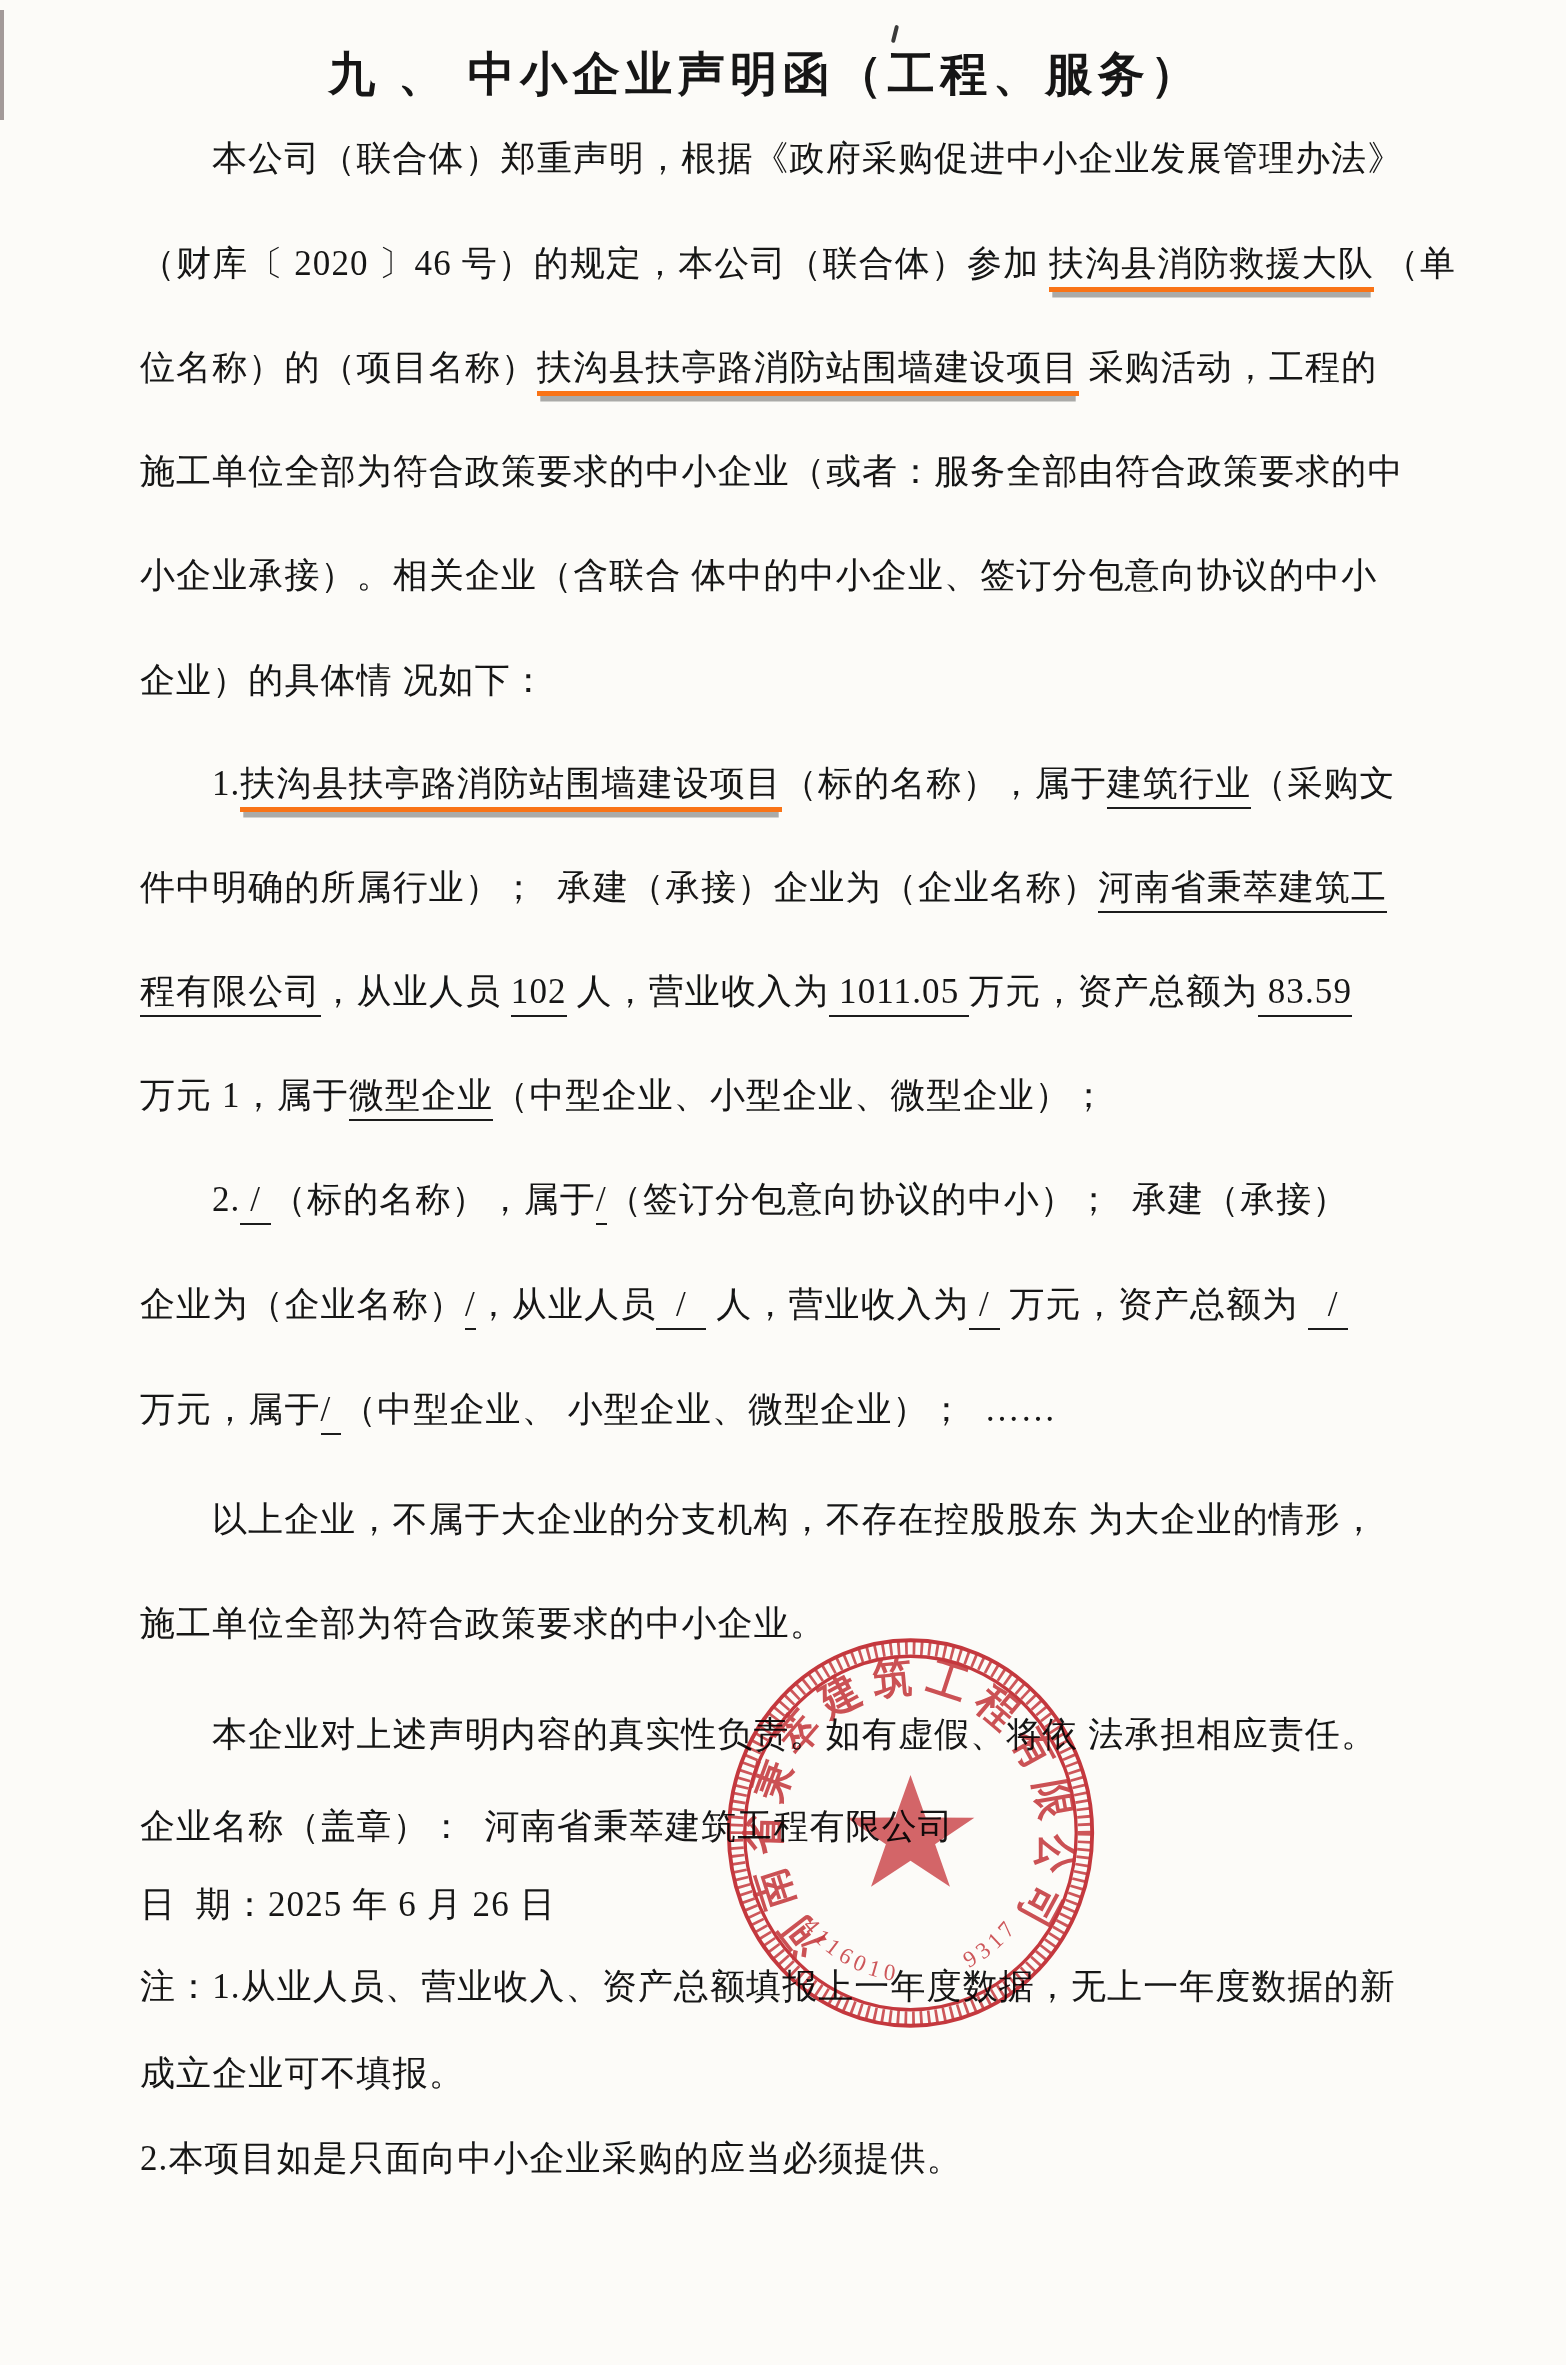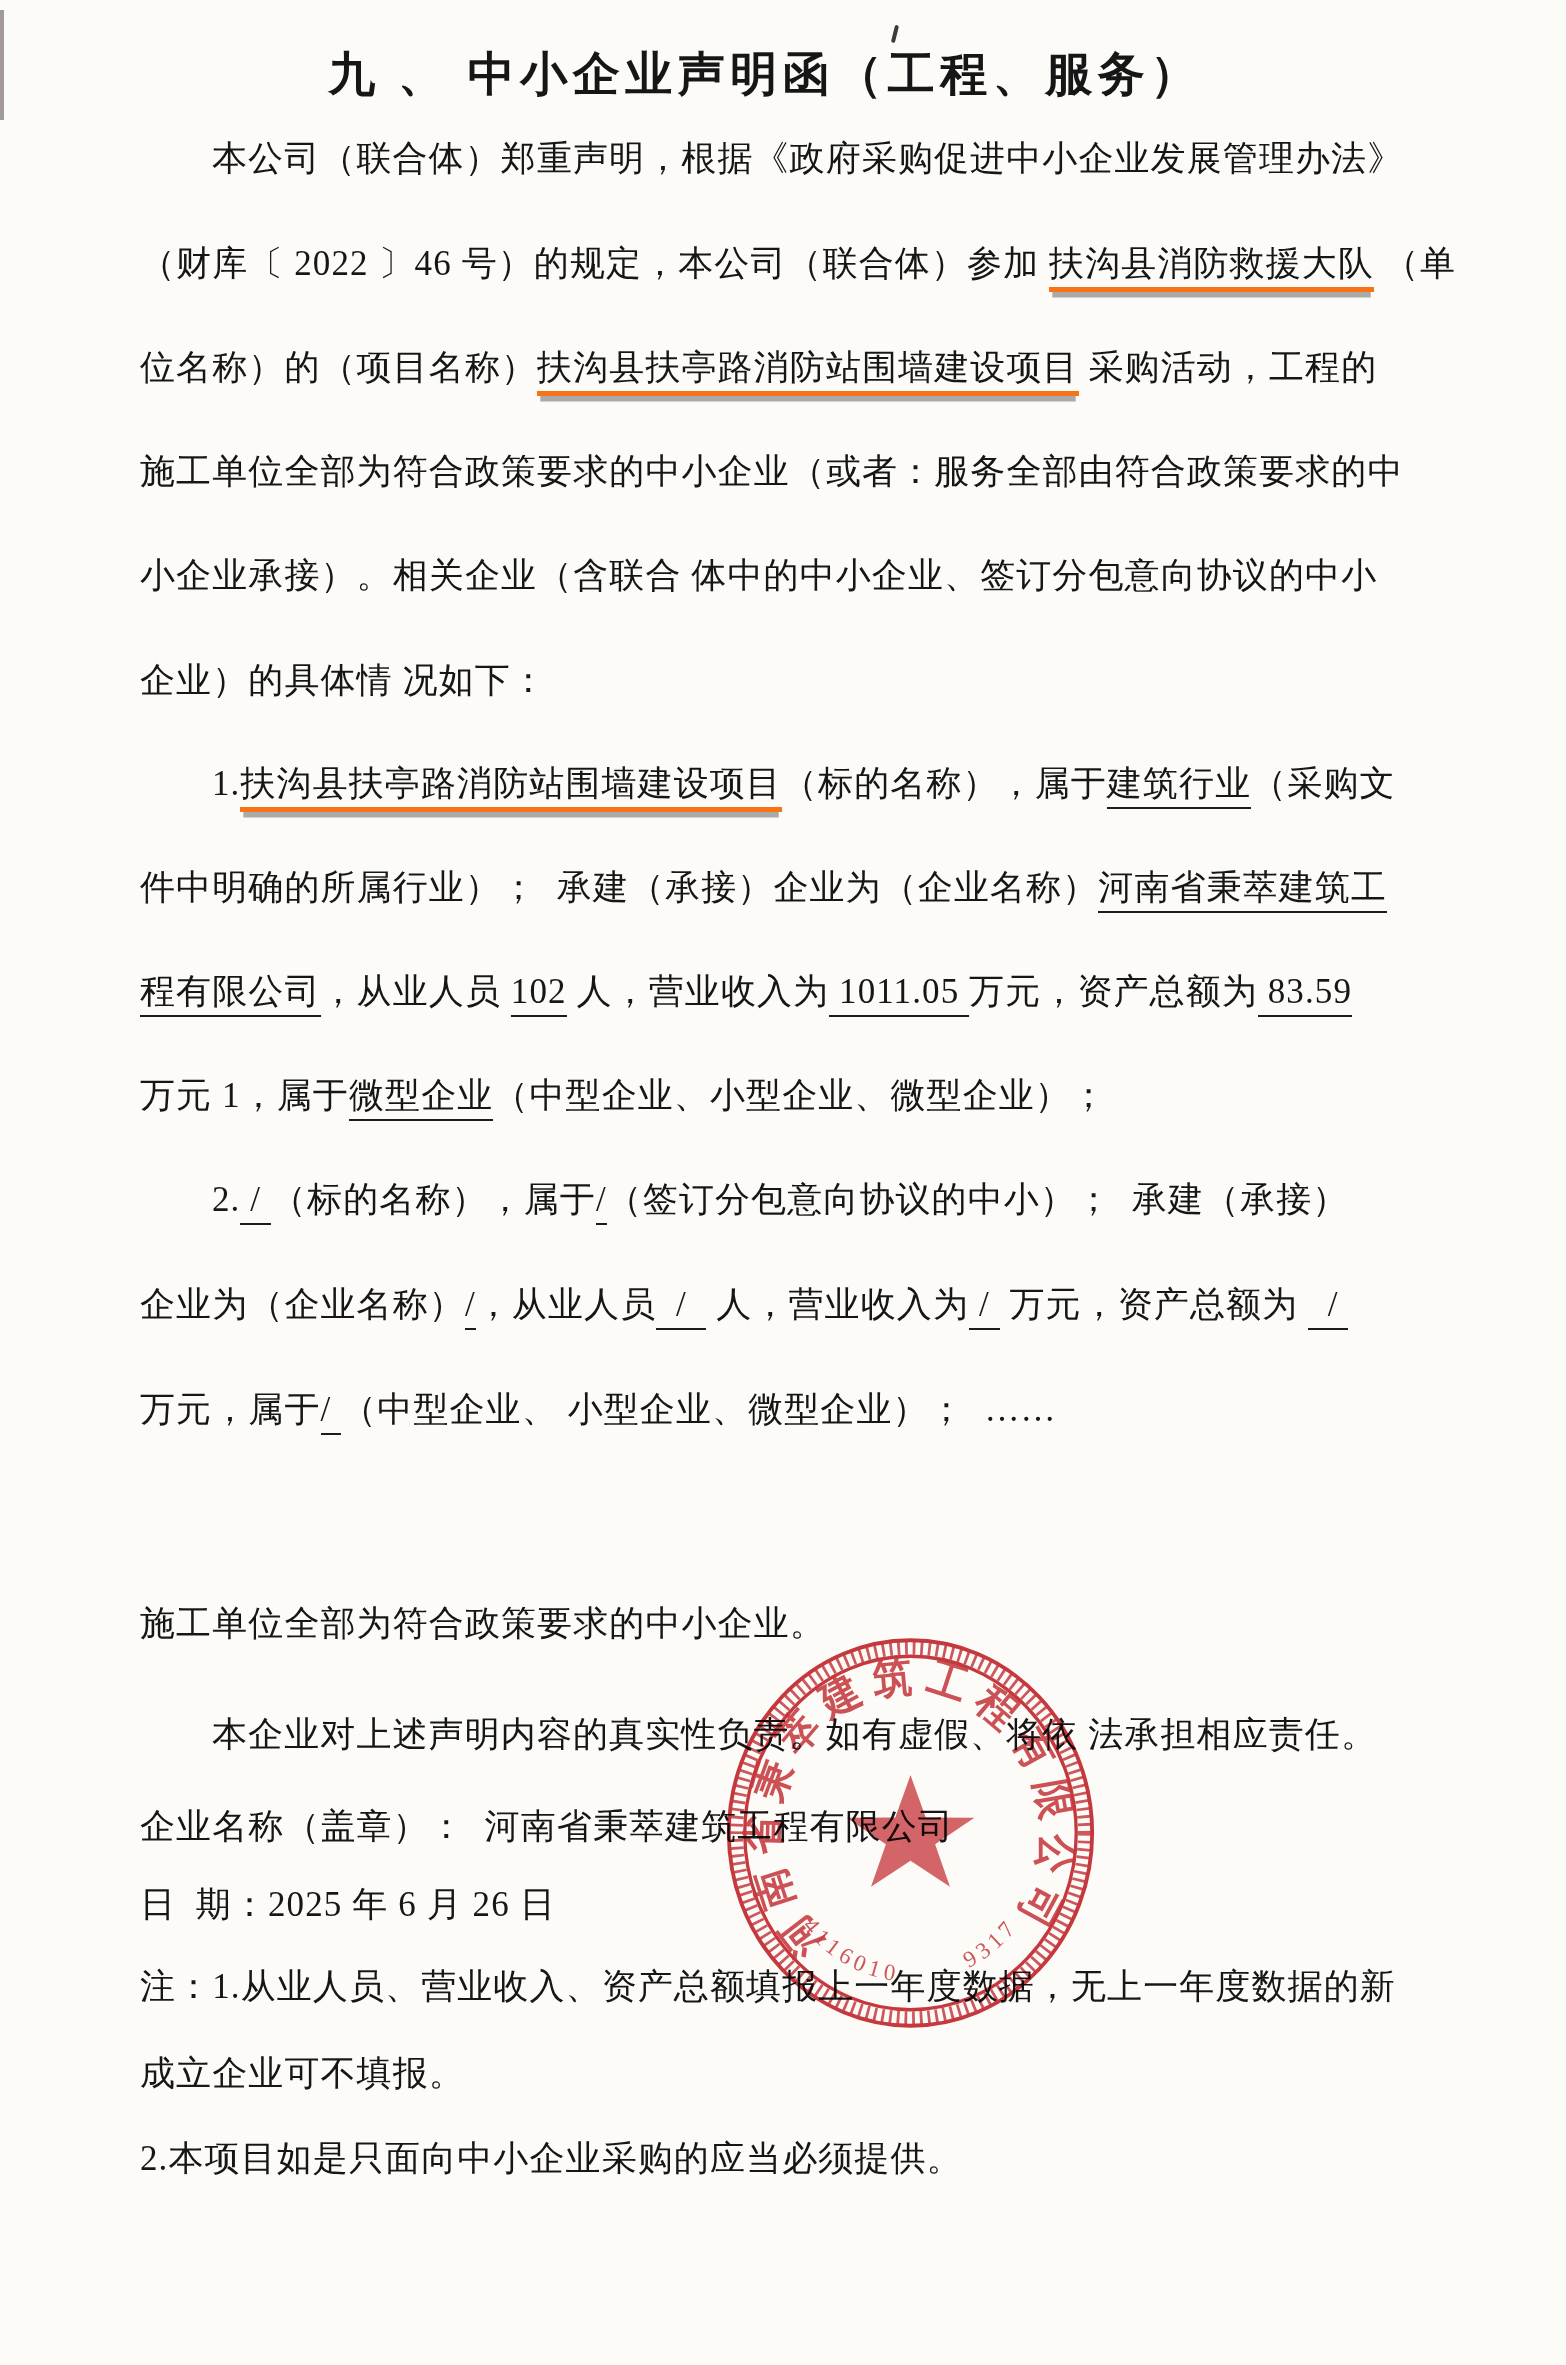"（财库〔 2022 〕46 号）的规定，本公司（联合体）参加" span { text: 2022 -> 2020 }
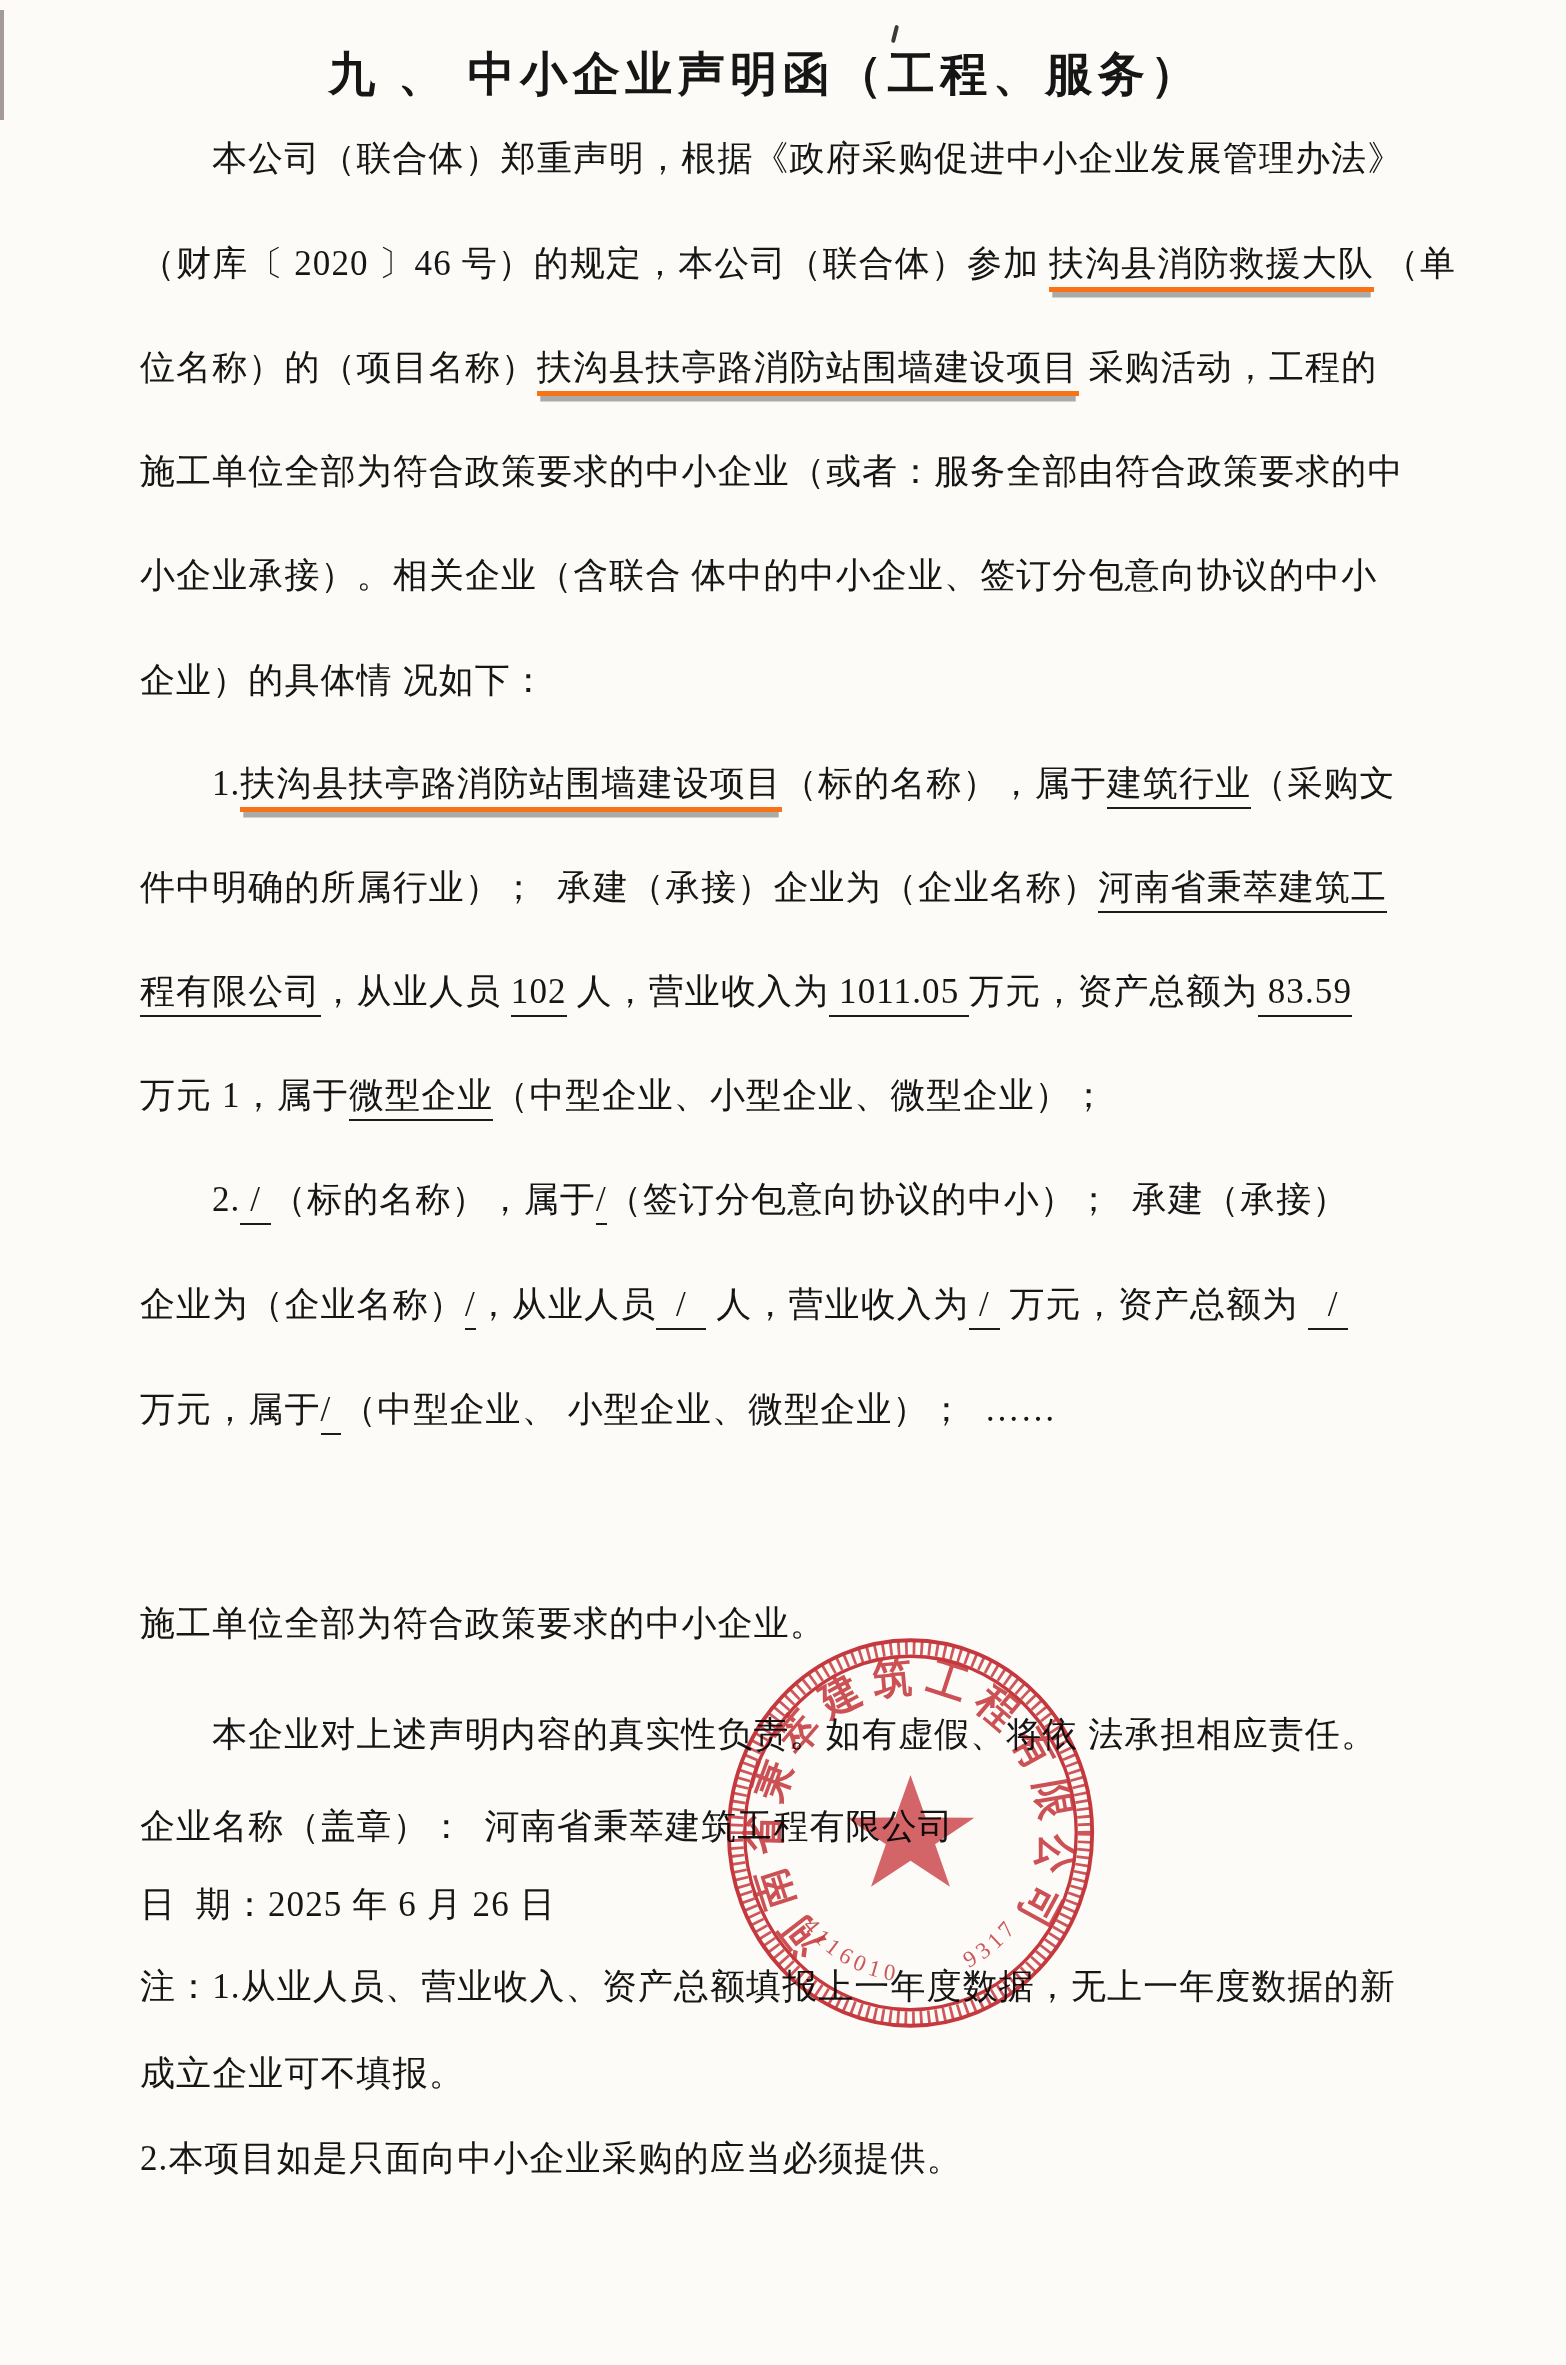"以上企业，不属于大企业的分支机构，不存在控股股东 为大企业的情形，" div.line { html: none -> <div><span>以上企业，不属于大企业的分支机构，不存在控股股东 为大企业的情形，</span></div> }
